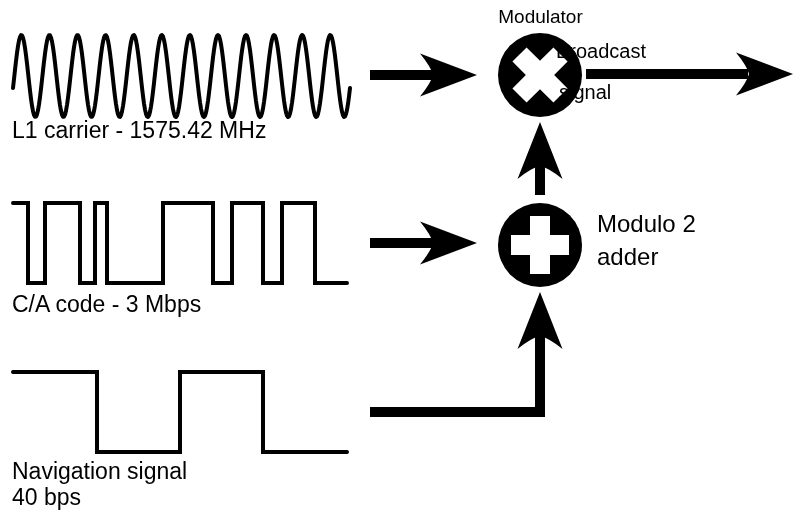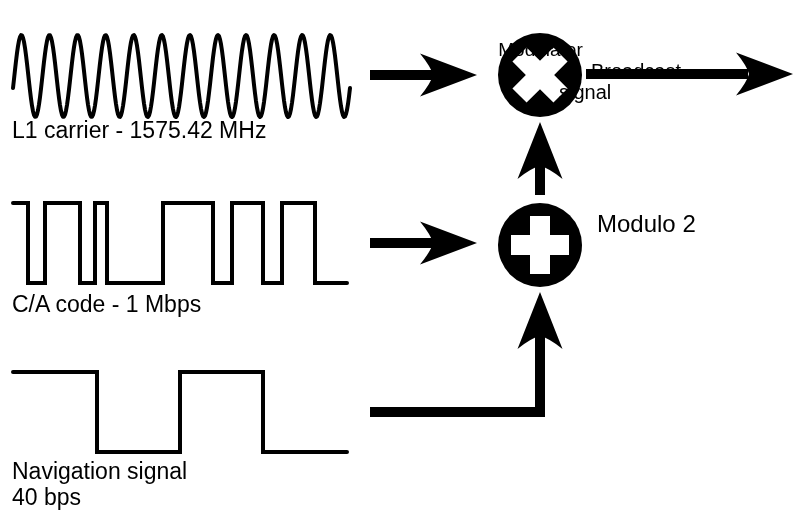"Modulator" div.label { margin-top: 33px -> none }
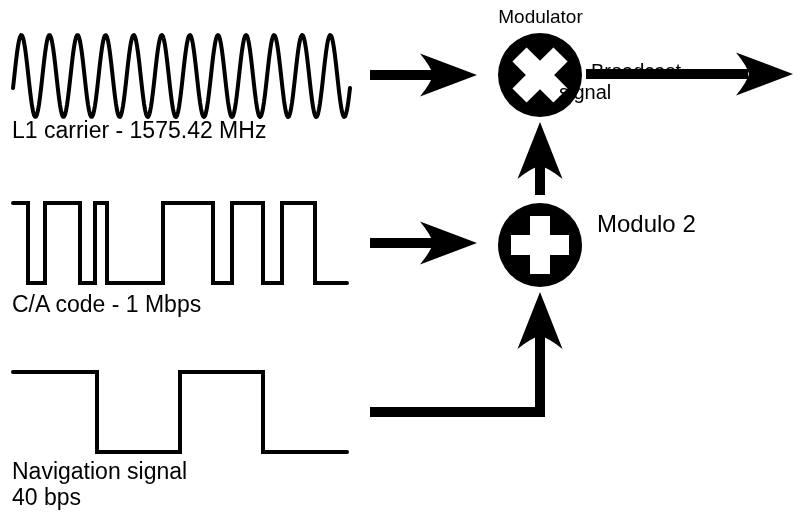"Broadcast" div.label { left: 591px -> 556px; margin-top: 20px -> none }
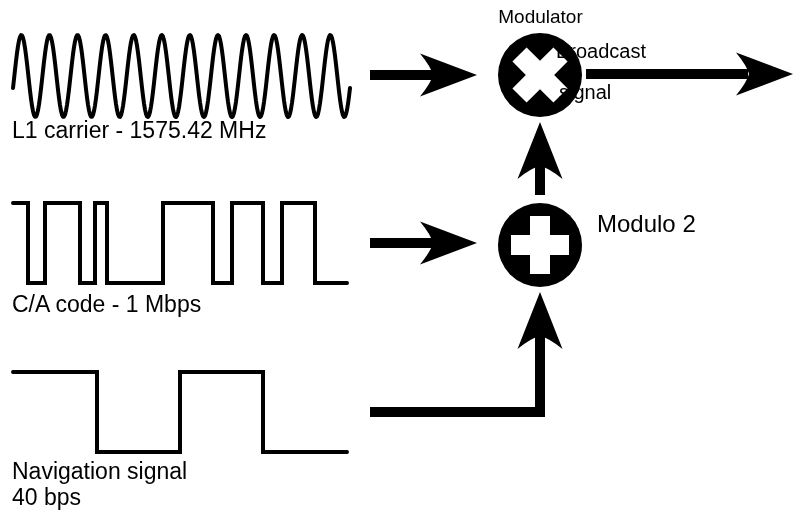"adder" div { html: none -> <div>adder</div> }
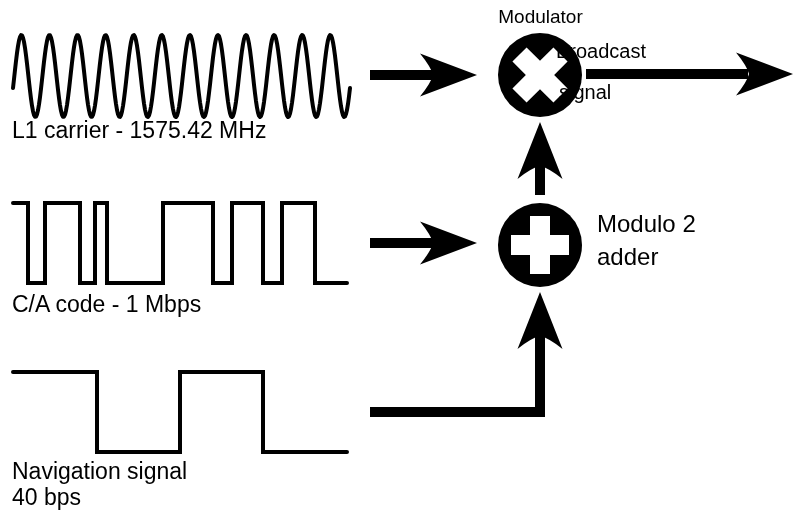"C/A code - 1 Mbps" div.label { text: 1 -> 3 }
